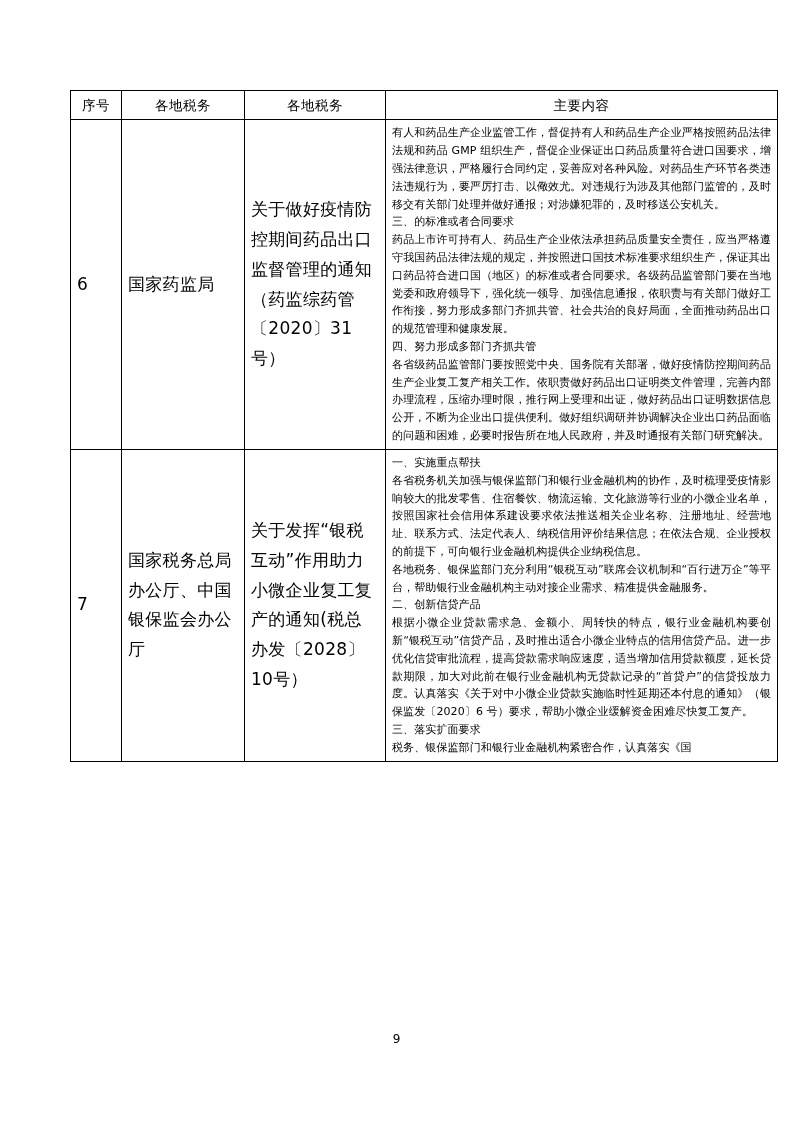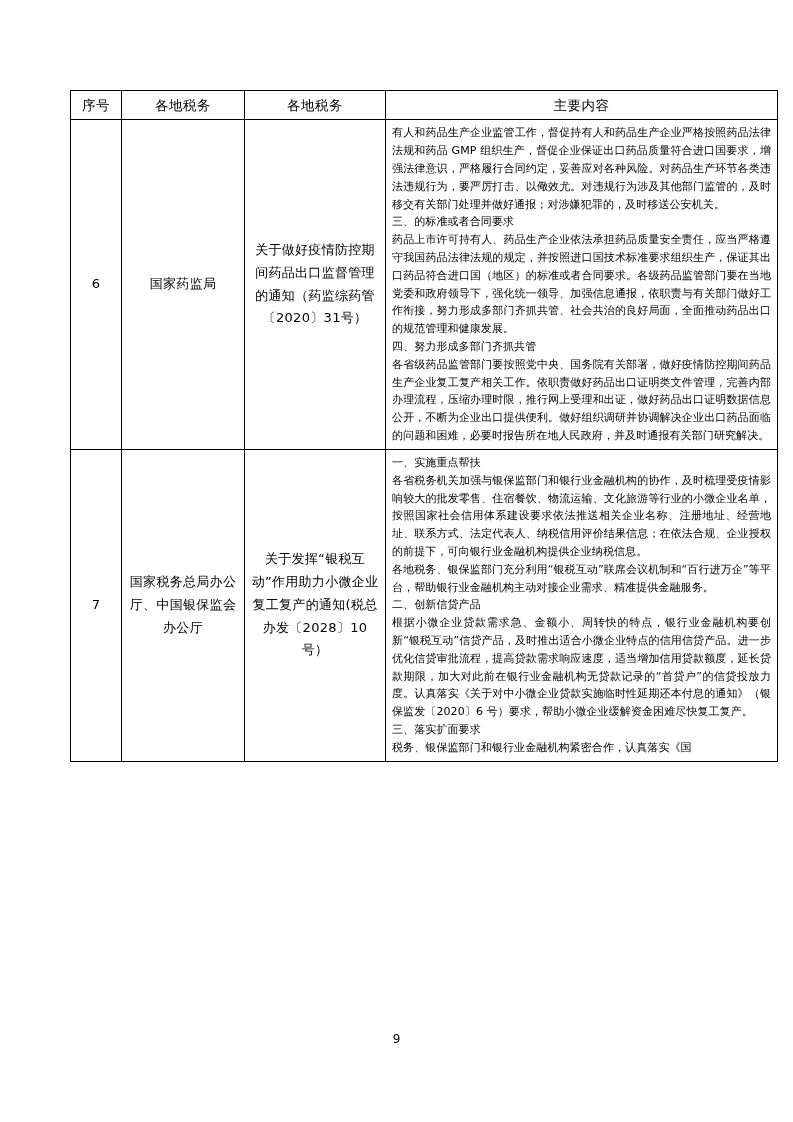"关于做好疫情防控期间药品出口监督管理的通知（药监综药管〔2020〕31号）" .cell-center { font-size: 13px -> 17px; text-align: center -> left }
